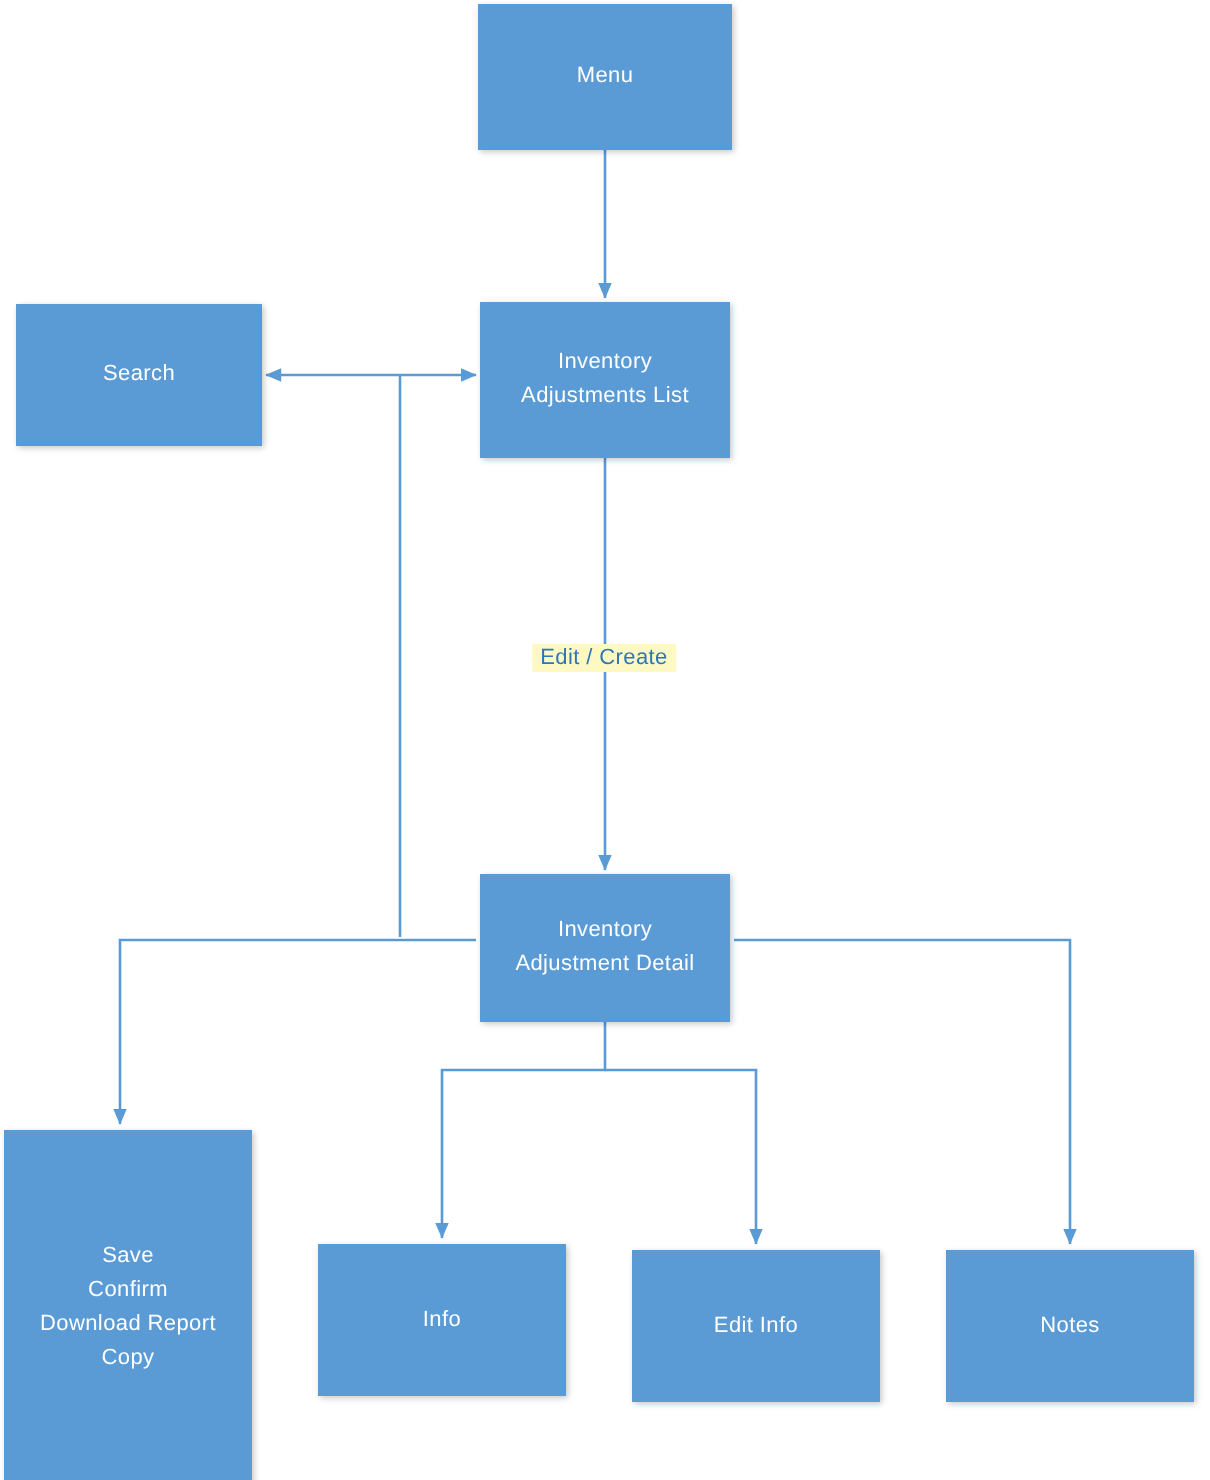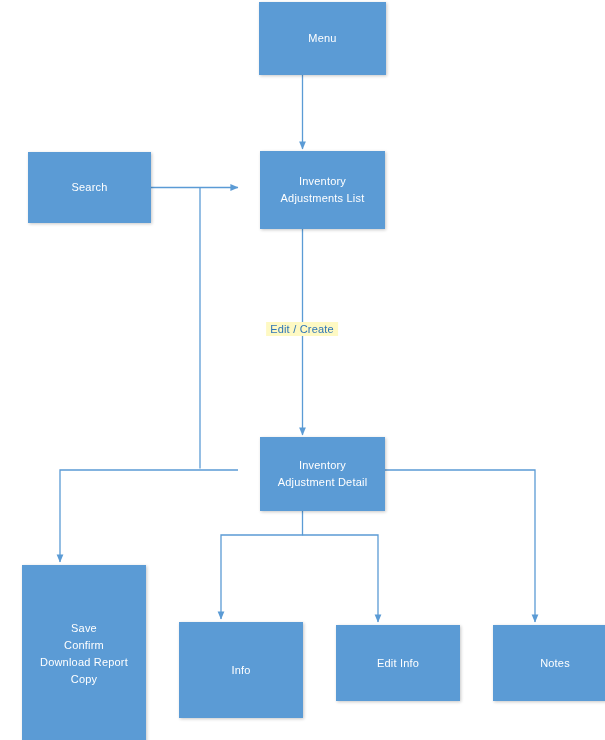"Menu" .node { margin-left: 20px -> none }
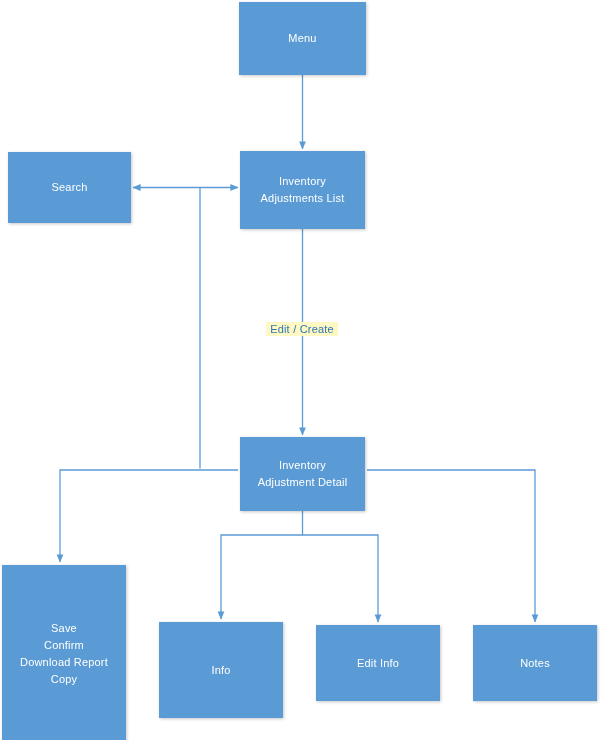"Info" div.node { height: 96px -> 76px }
